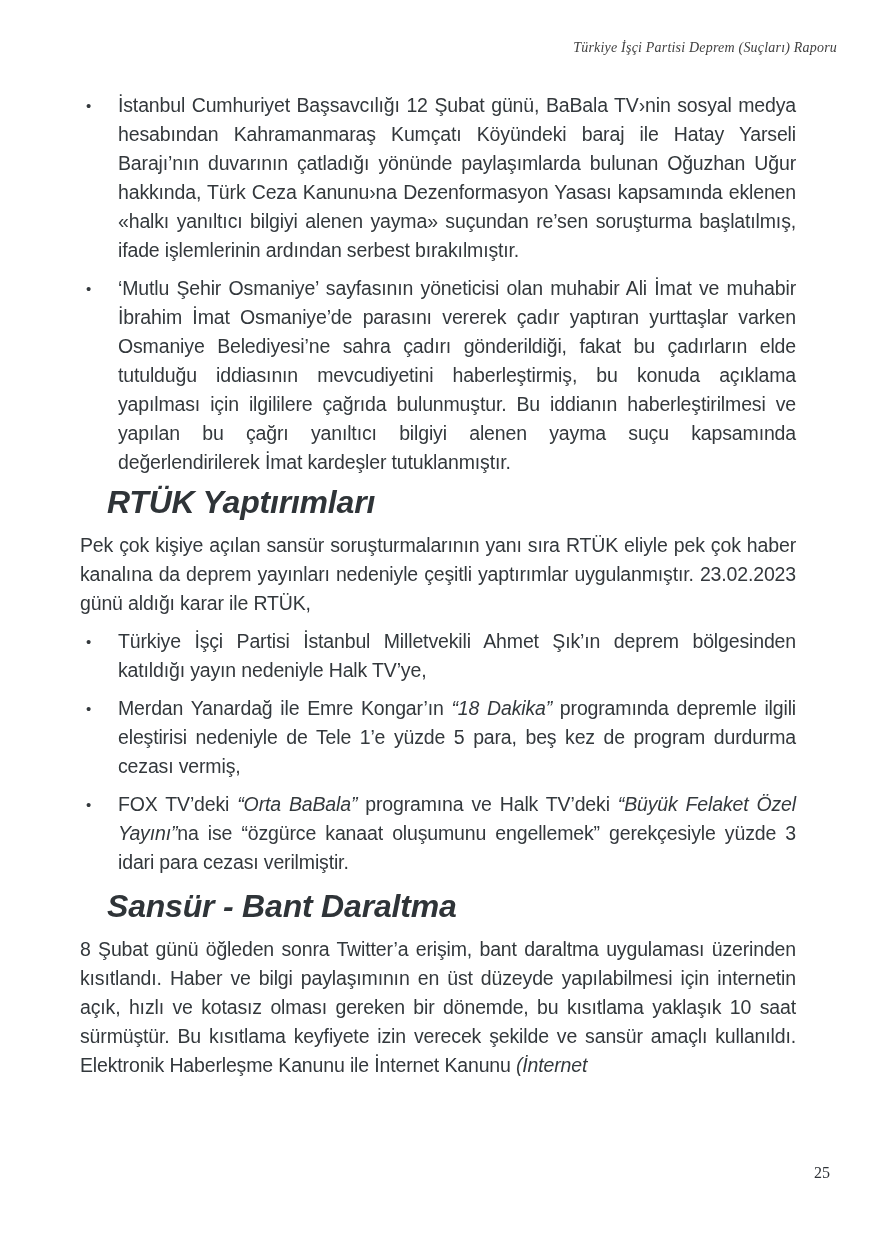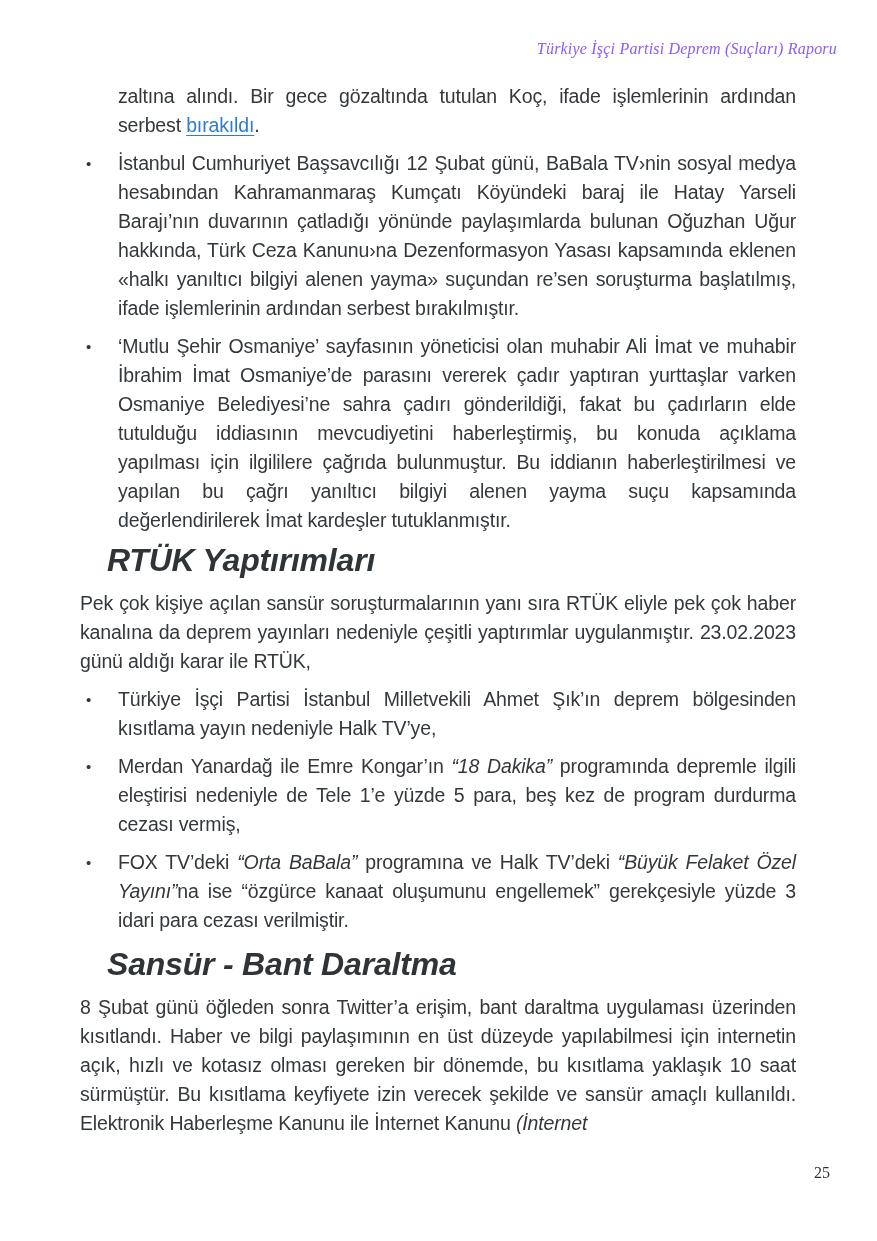"Türkiye İşçi Partisi Deprem (Suçları)" .running-header { color: #8b5cf6 -> #404040; font-size: 16px -> 14px }
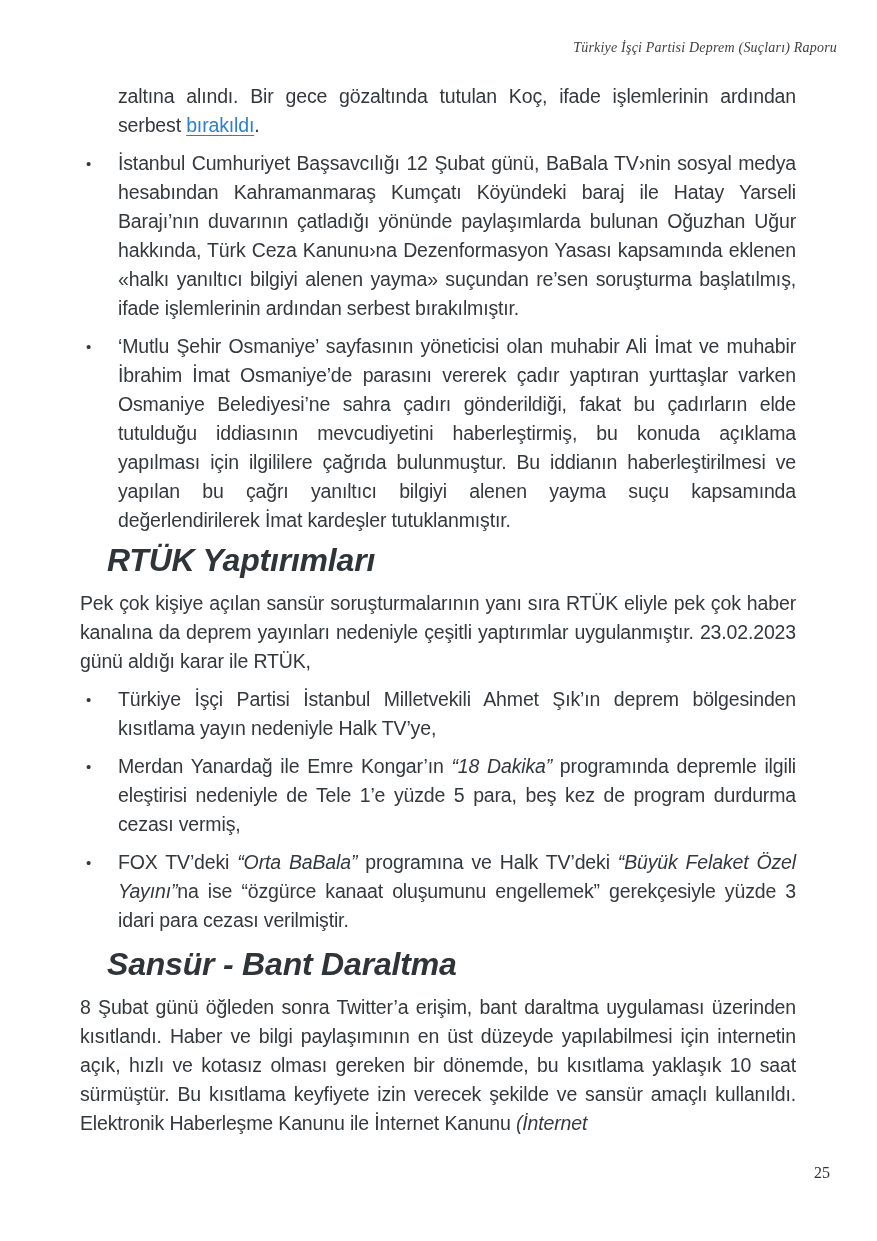"zaltına alındı. Bir gece gözaltında" p.para { html: <p><span>zaltına alındı. Bir gece gözaltında tutulan Koç, ifade işlemlerinin ardından serbest </span><a>bırakıldı</a><span>.</span></p> -> none }
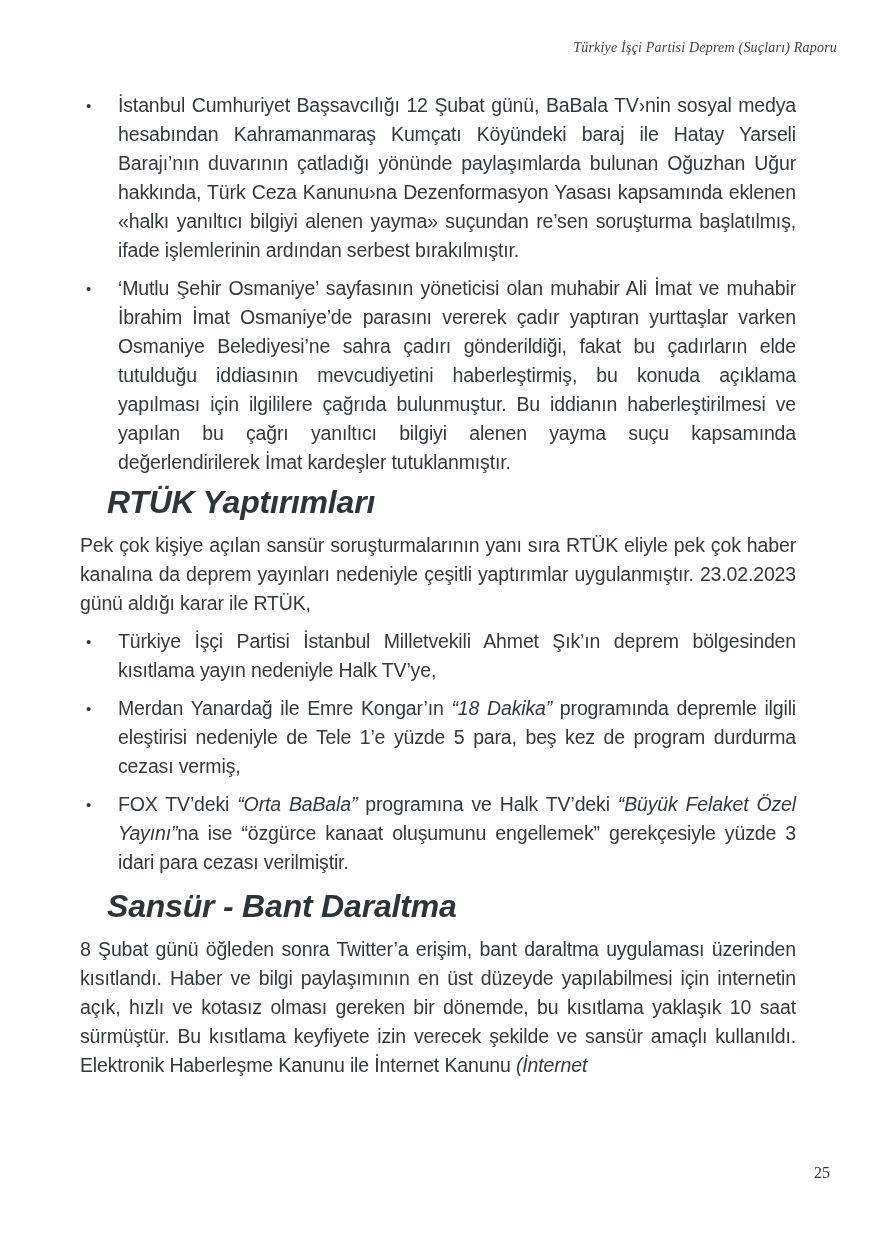"Türkiye İşçi Partisi İstanbul" span { text: kısıtlama -> katıldığı }
